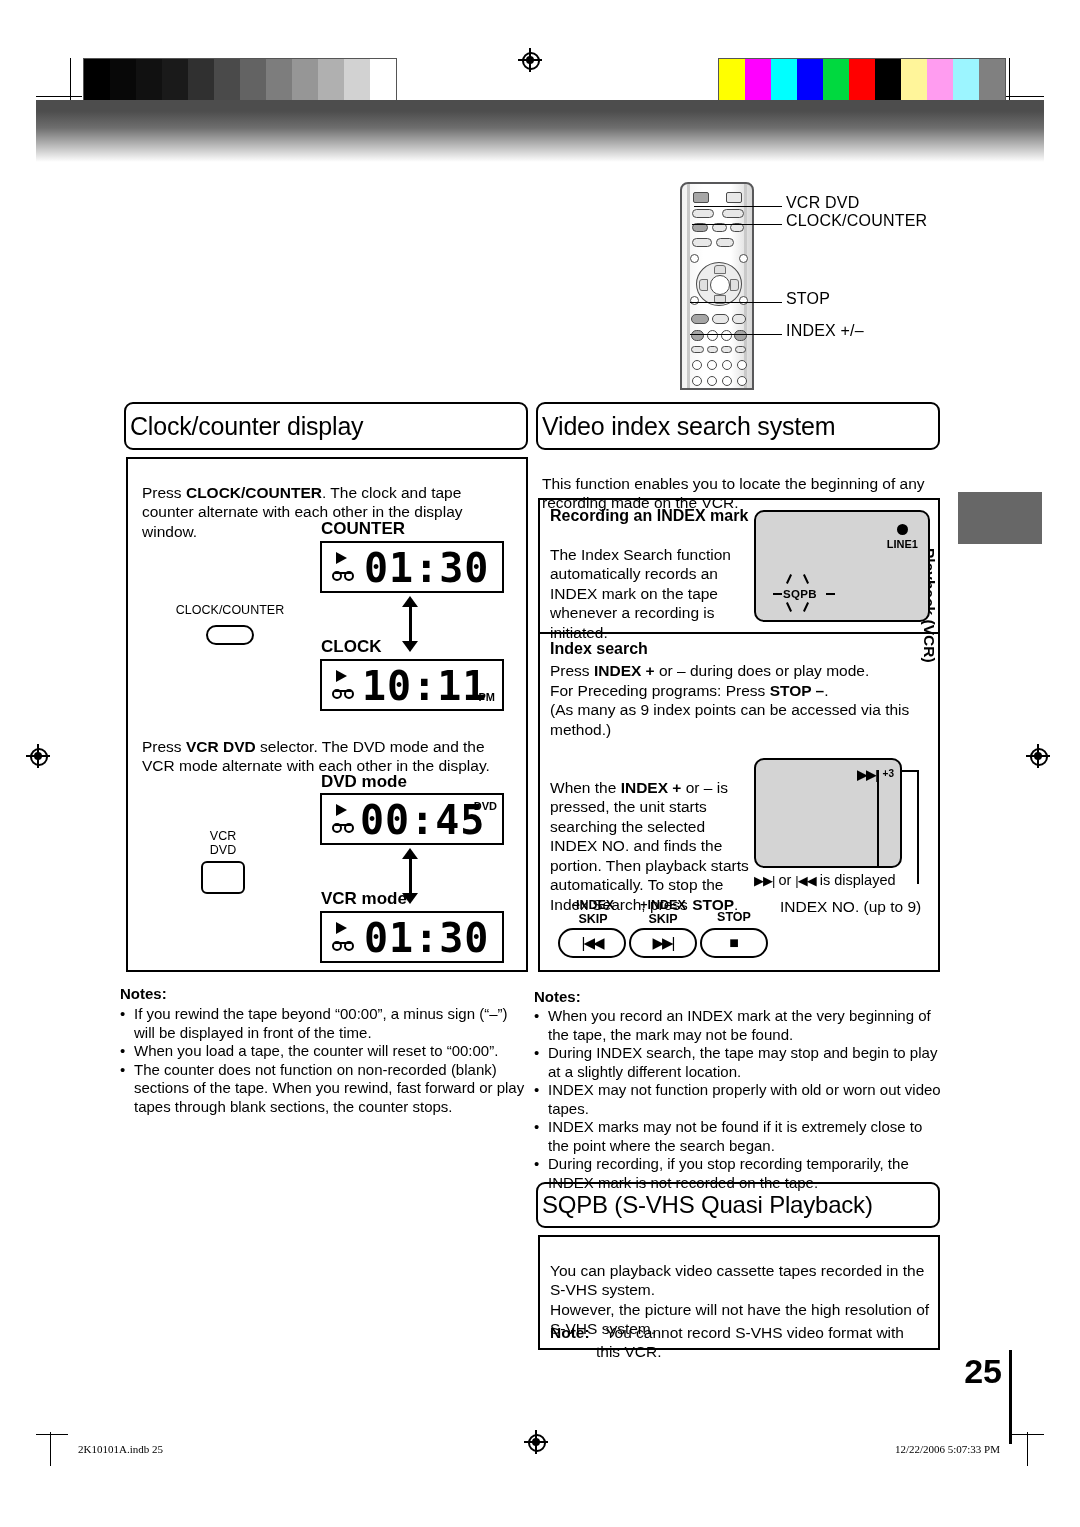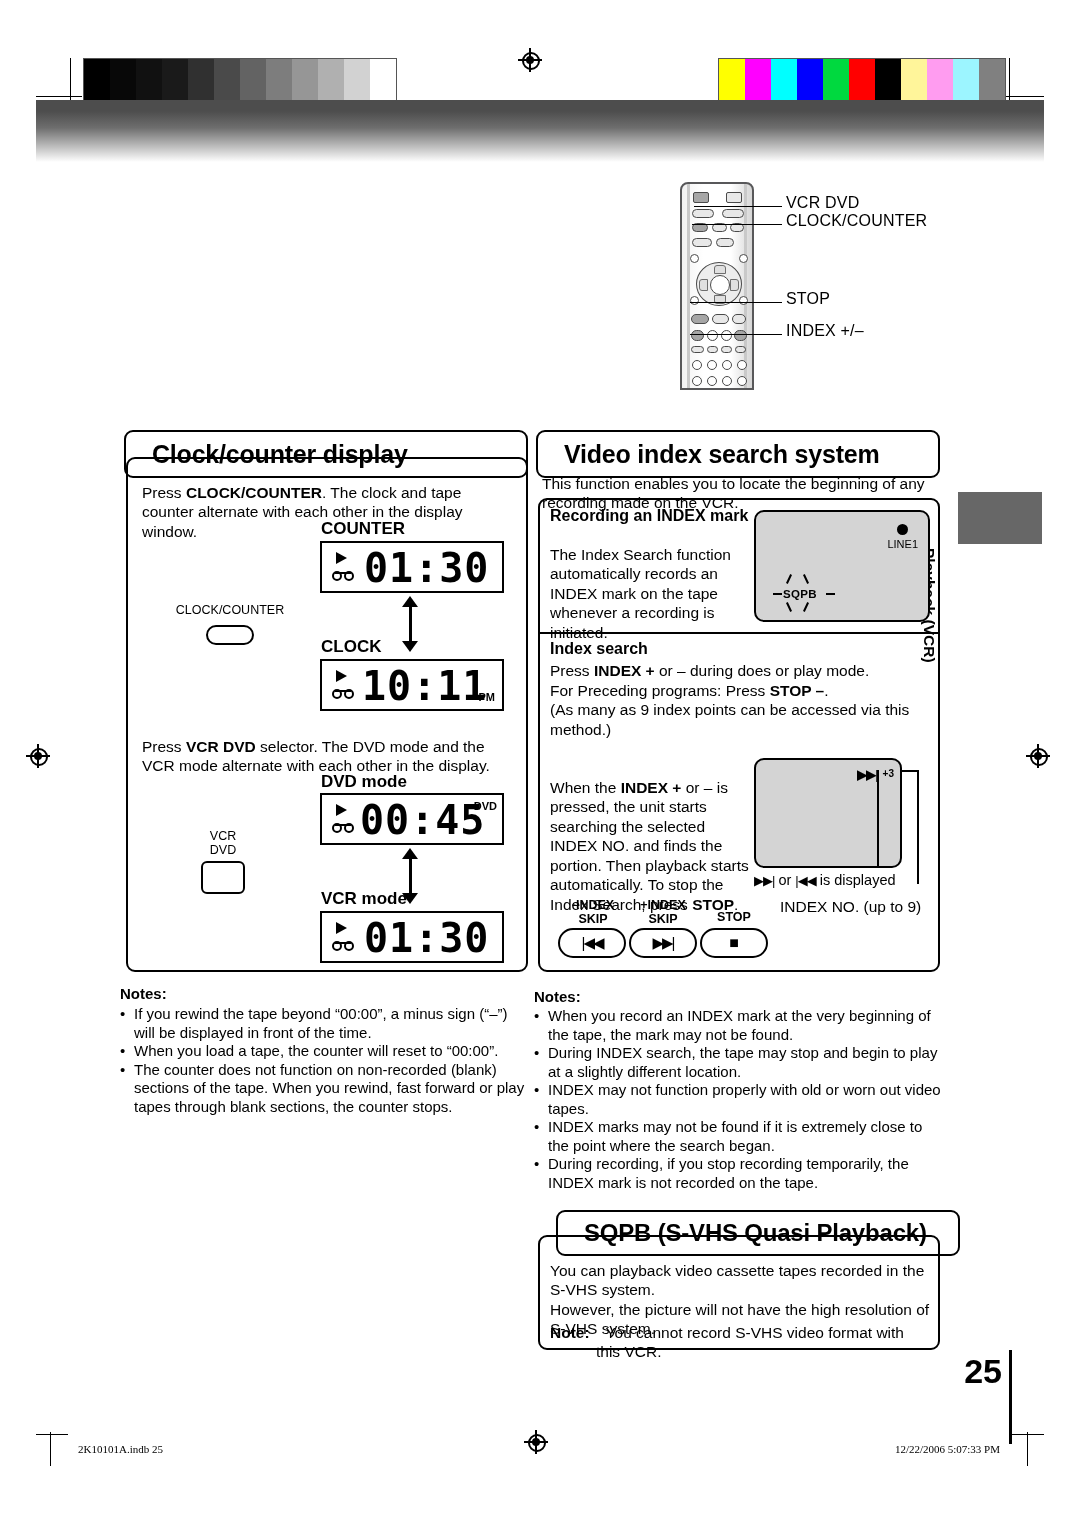"Clock/counter display" .section-header { font-weight: bold -> normal; margin-top: 28px -> none; padding-left: 26px -> 4px }
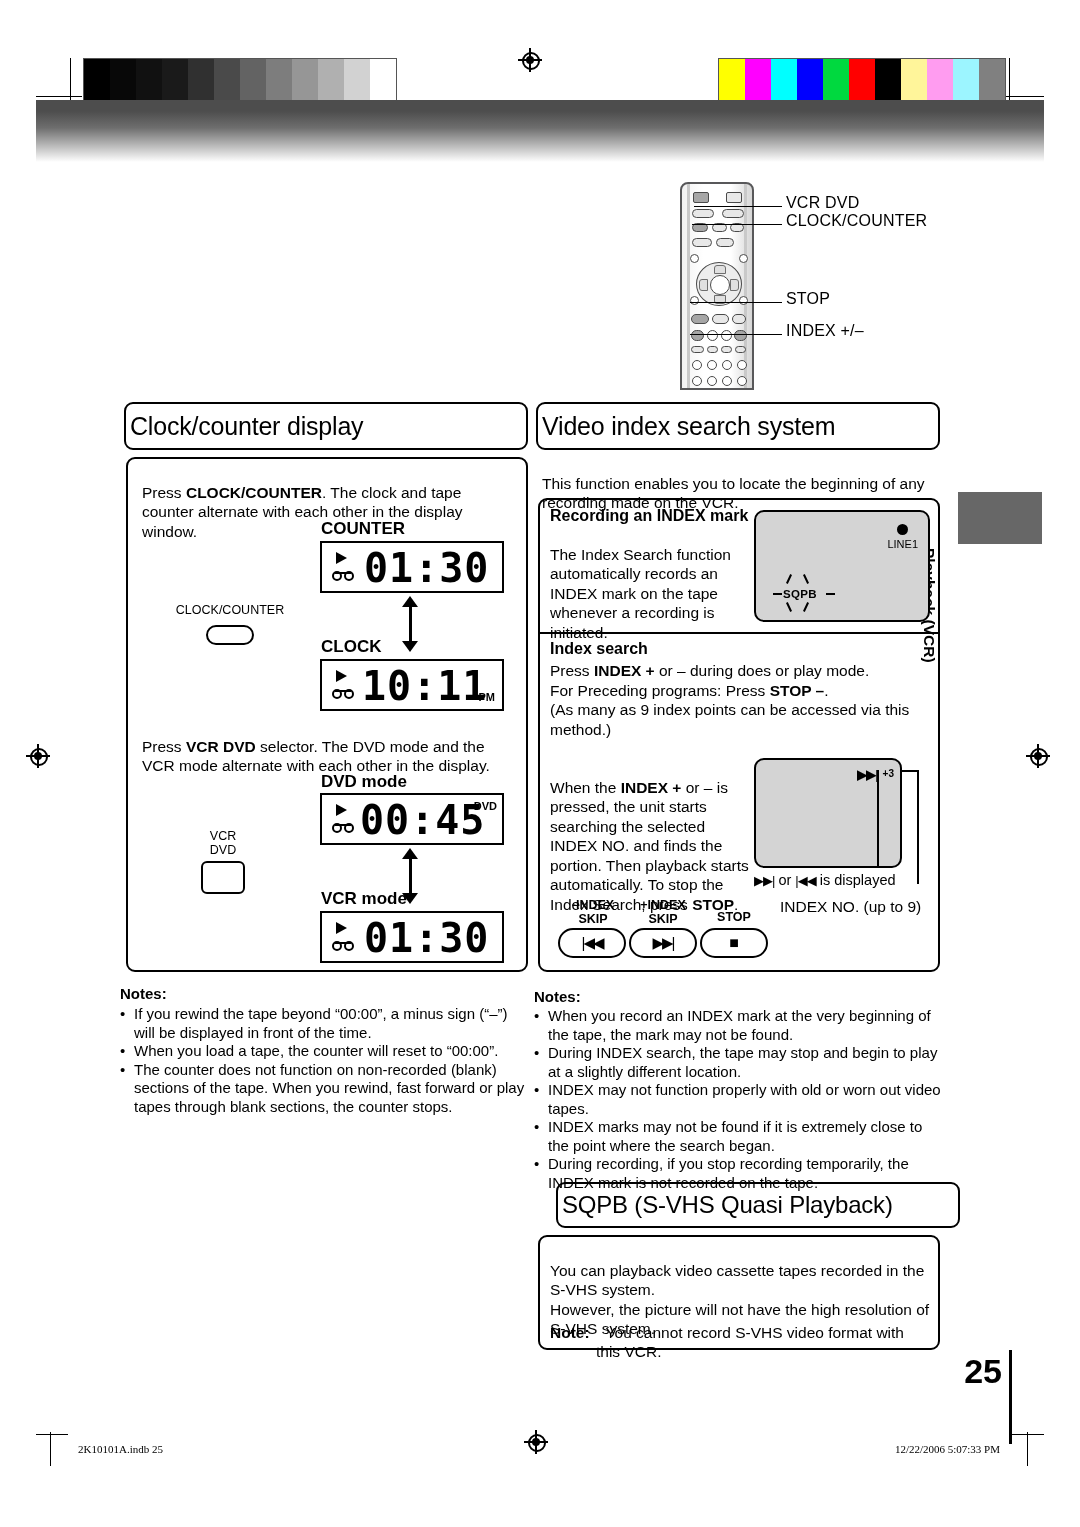"Press CLOCK/COUNTER. The clock and" .panel { border-radius: 9px -> 0 }
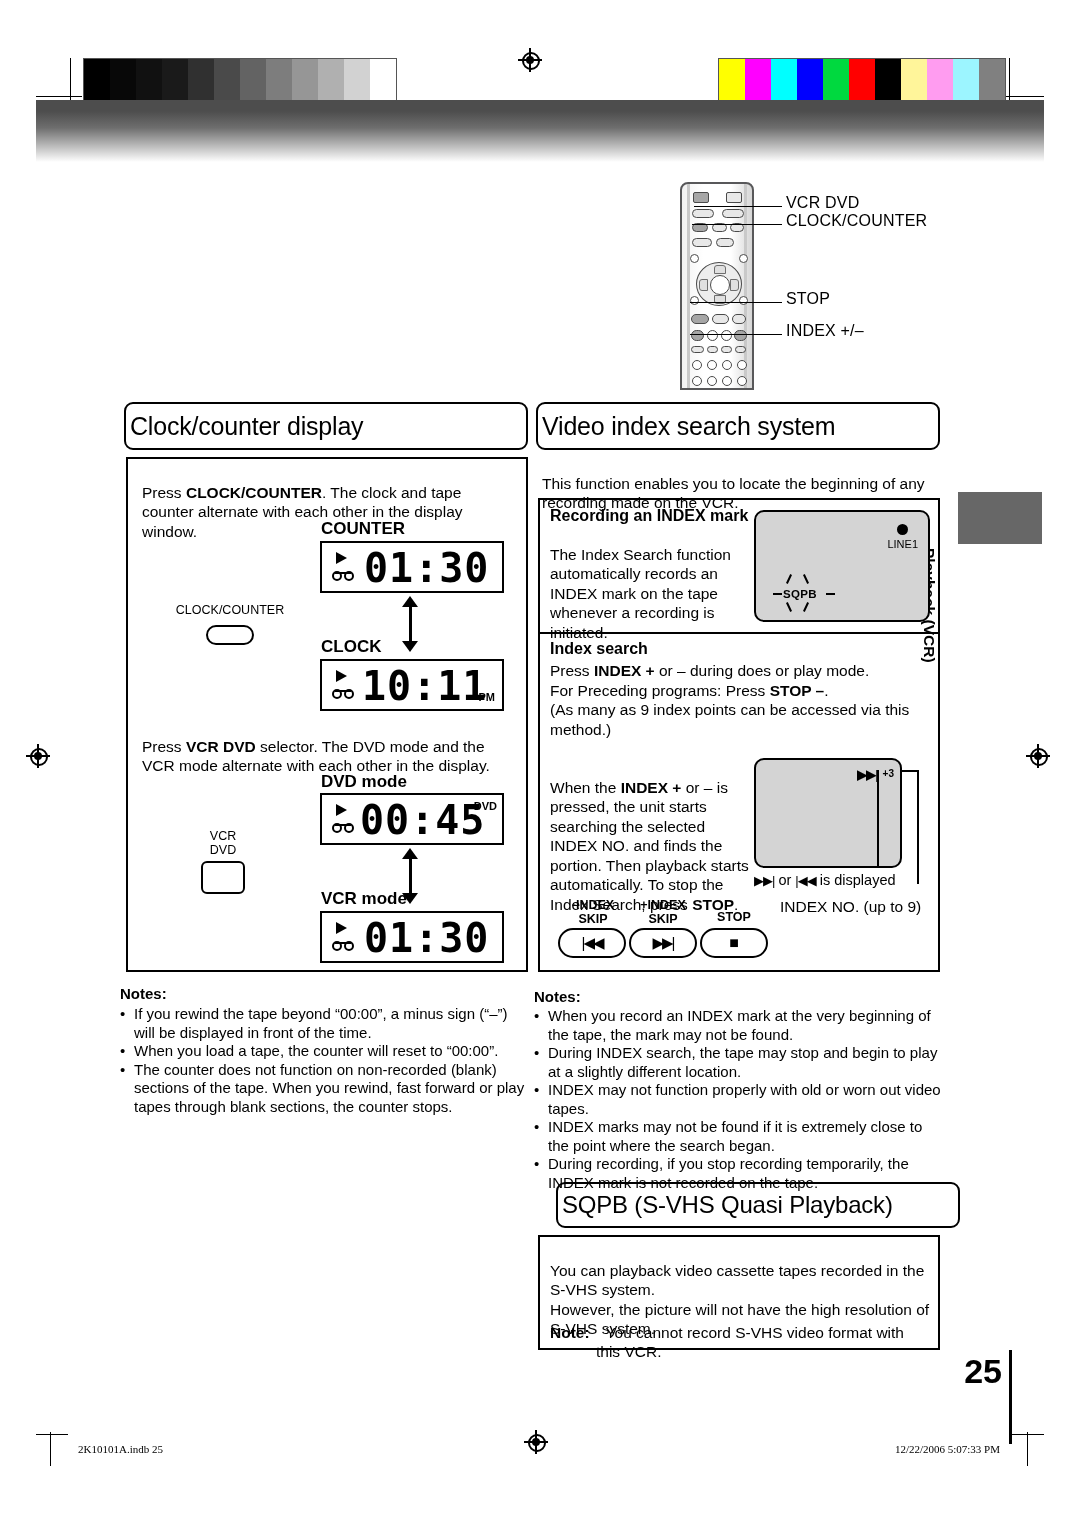"LINE1" .tv-caption { font-weight: 400 -> 700 }
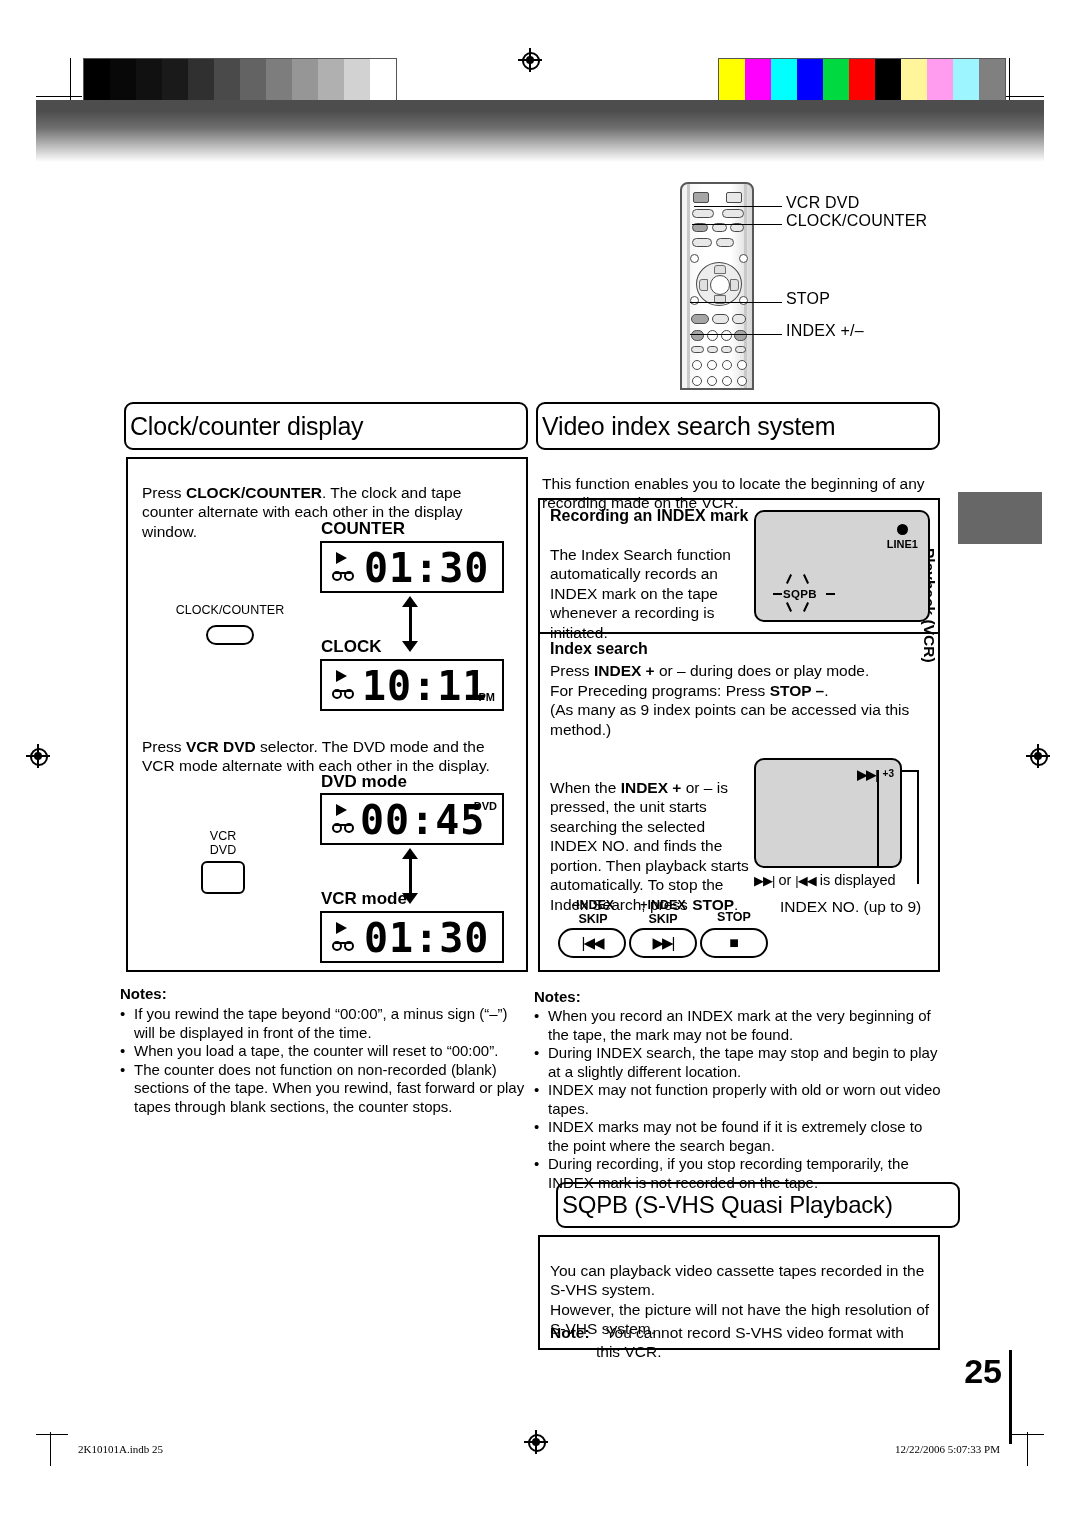"SQPB (S-VHS Quasi Playback)" div.section-header { left: 556px -> 536px }
